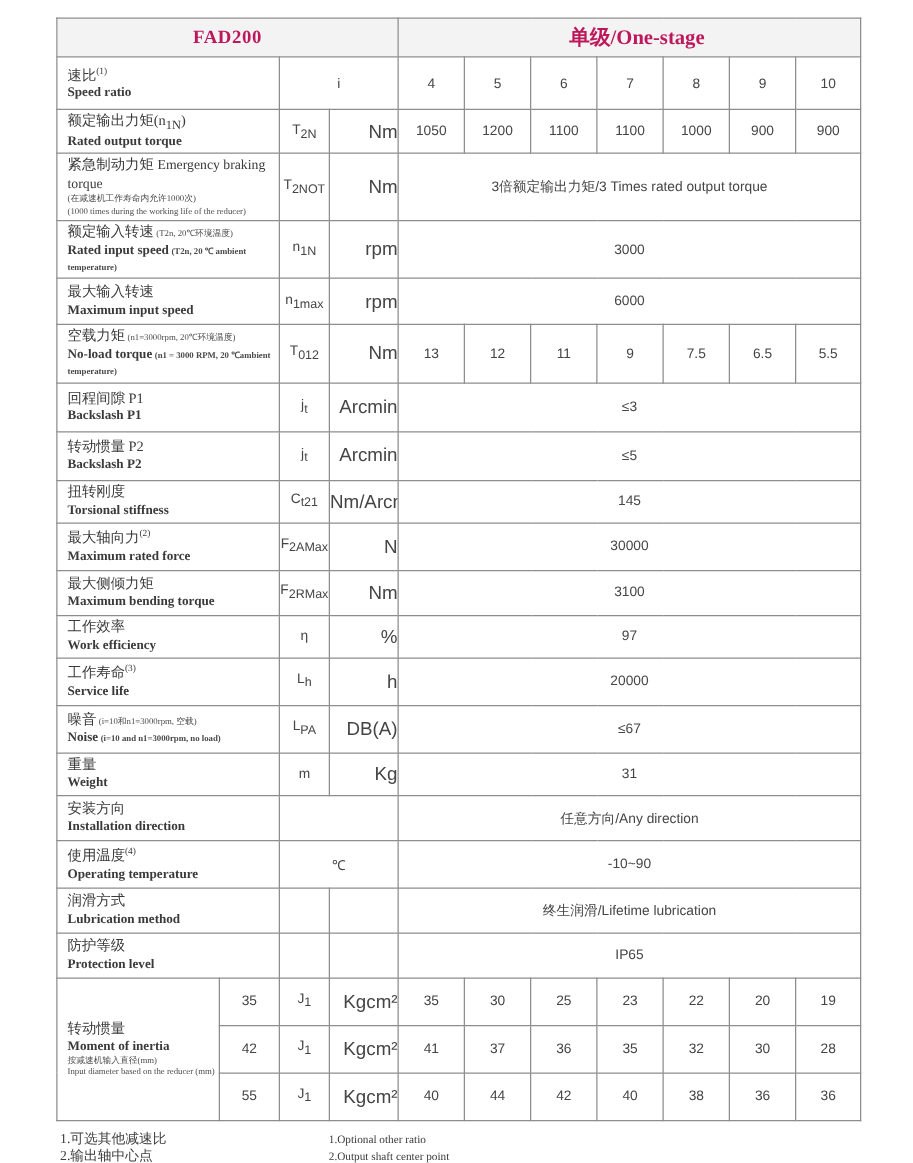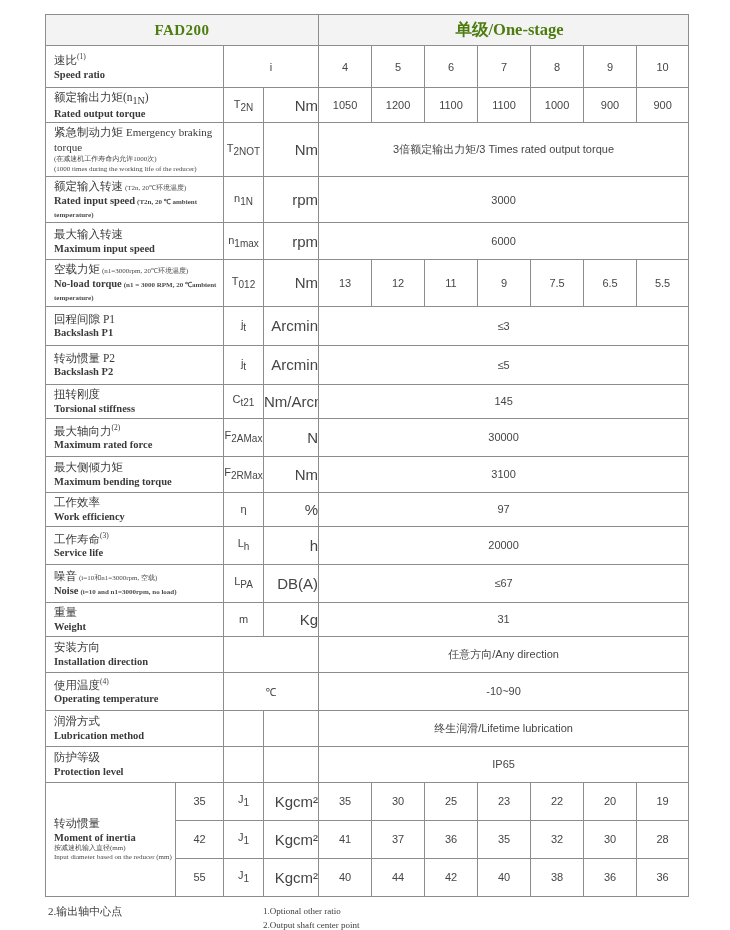"FAD200" tr.hdr td { color: #4d7c0f -> #be185d }
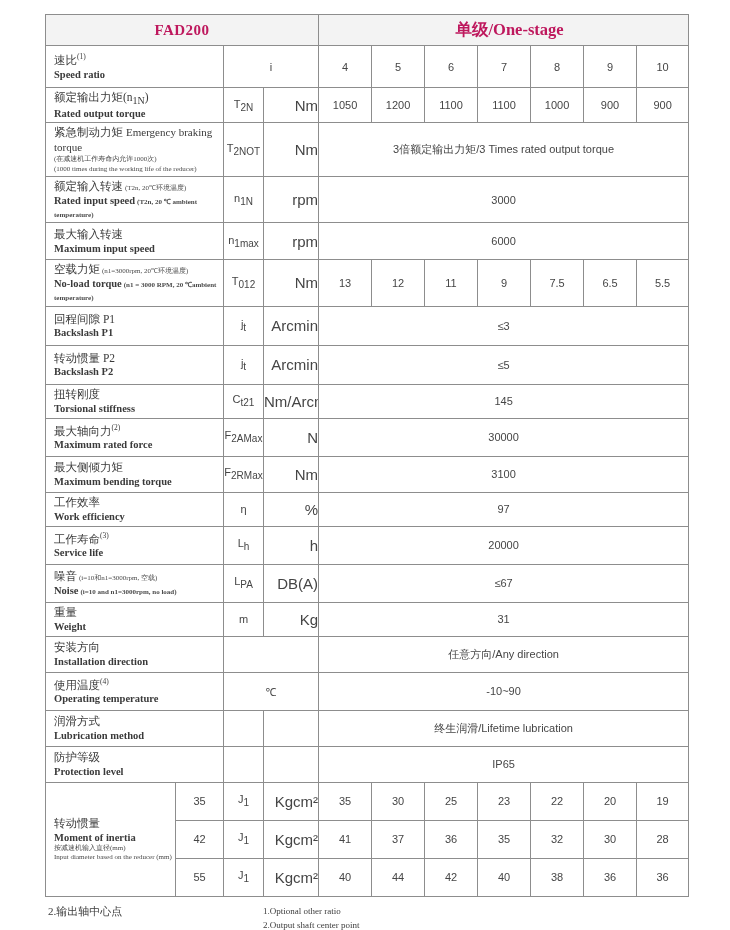"1.可选其他减速比" div { html: none -> <div>1.可选其他减速比</div> }
